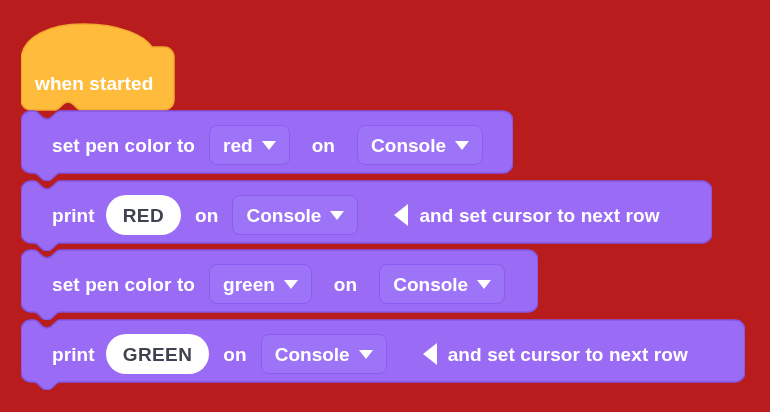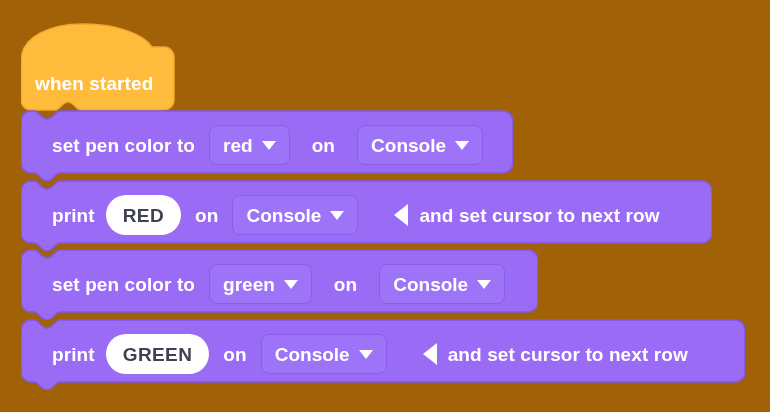"when started" #workspace { background: #a16207 -> #b91c1c }
